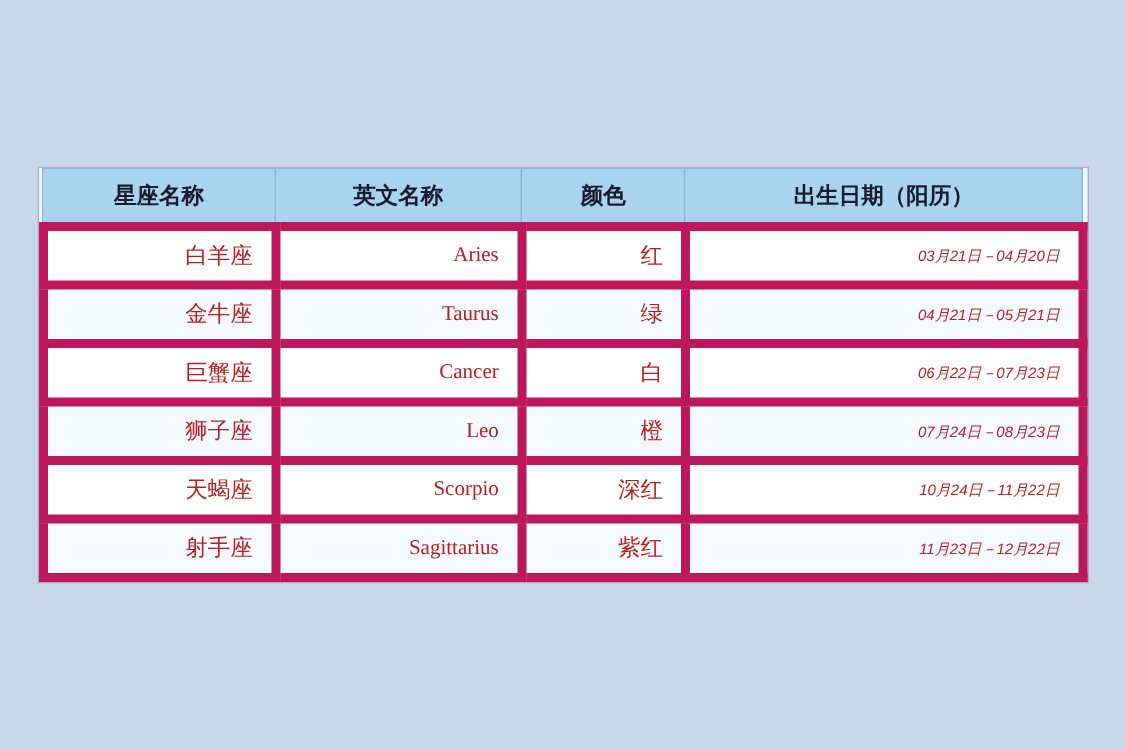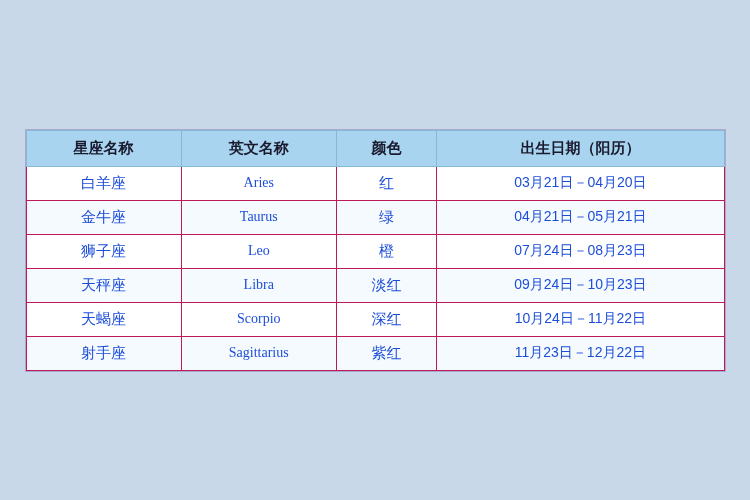"白羊座" tbody td { border: 1px solid #be185d -> 6px solid #be185d; color: #1d4ed8 -> #b91c1c; text-align: center -> right }
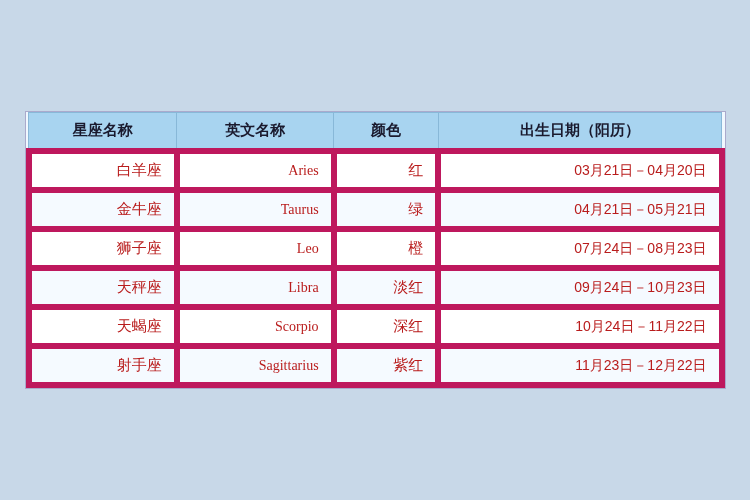"03月21日－04月20日" tbody td:nth-child(4) { font-size: 14px -> 10px; font-style: none -> italic }
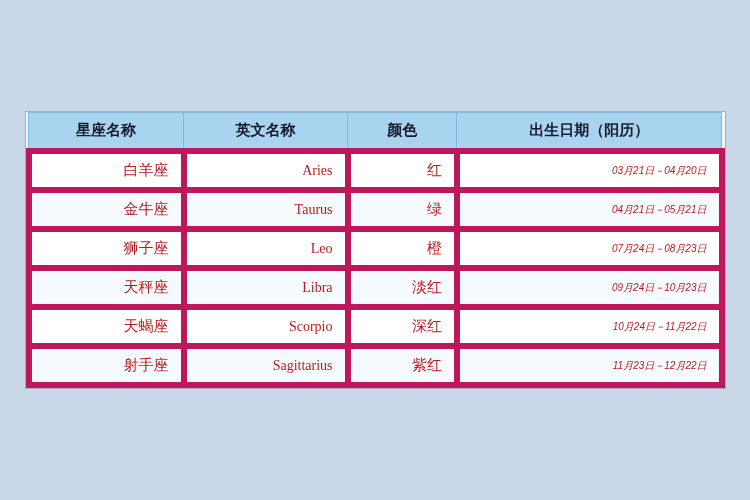"巨蟹座" tr { html: none -> <tr> <td>巨蟹座</td> <td>Cancer</td> <td>白</td> <td>06月22日－07月23日</td> </tr> }
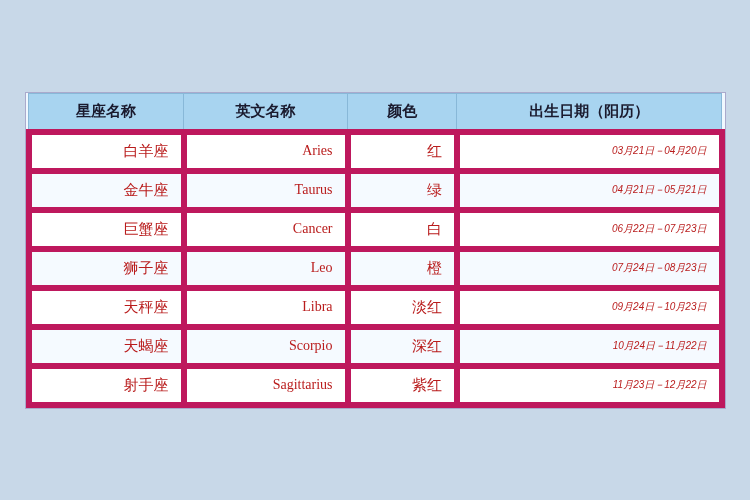"天秤座" tr { html: <tr> <td>天秤座</td> <td>Libra</td> <td>淡红</td> <td>09月24日－10月23日</td> </tr> -> none }
